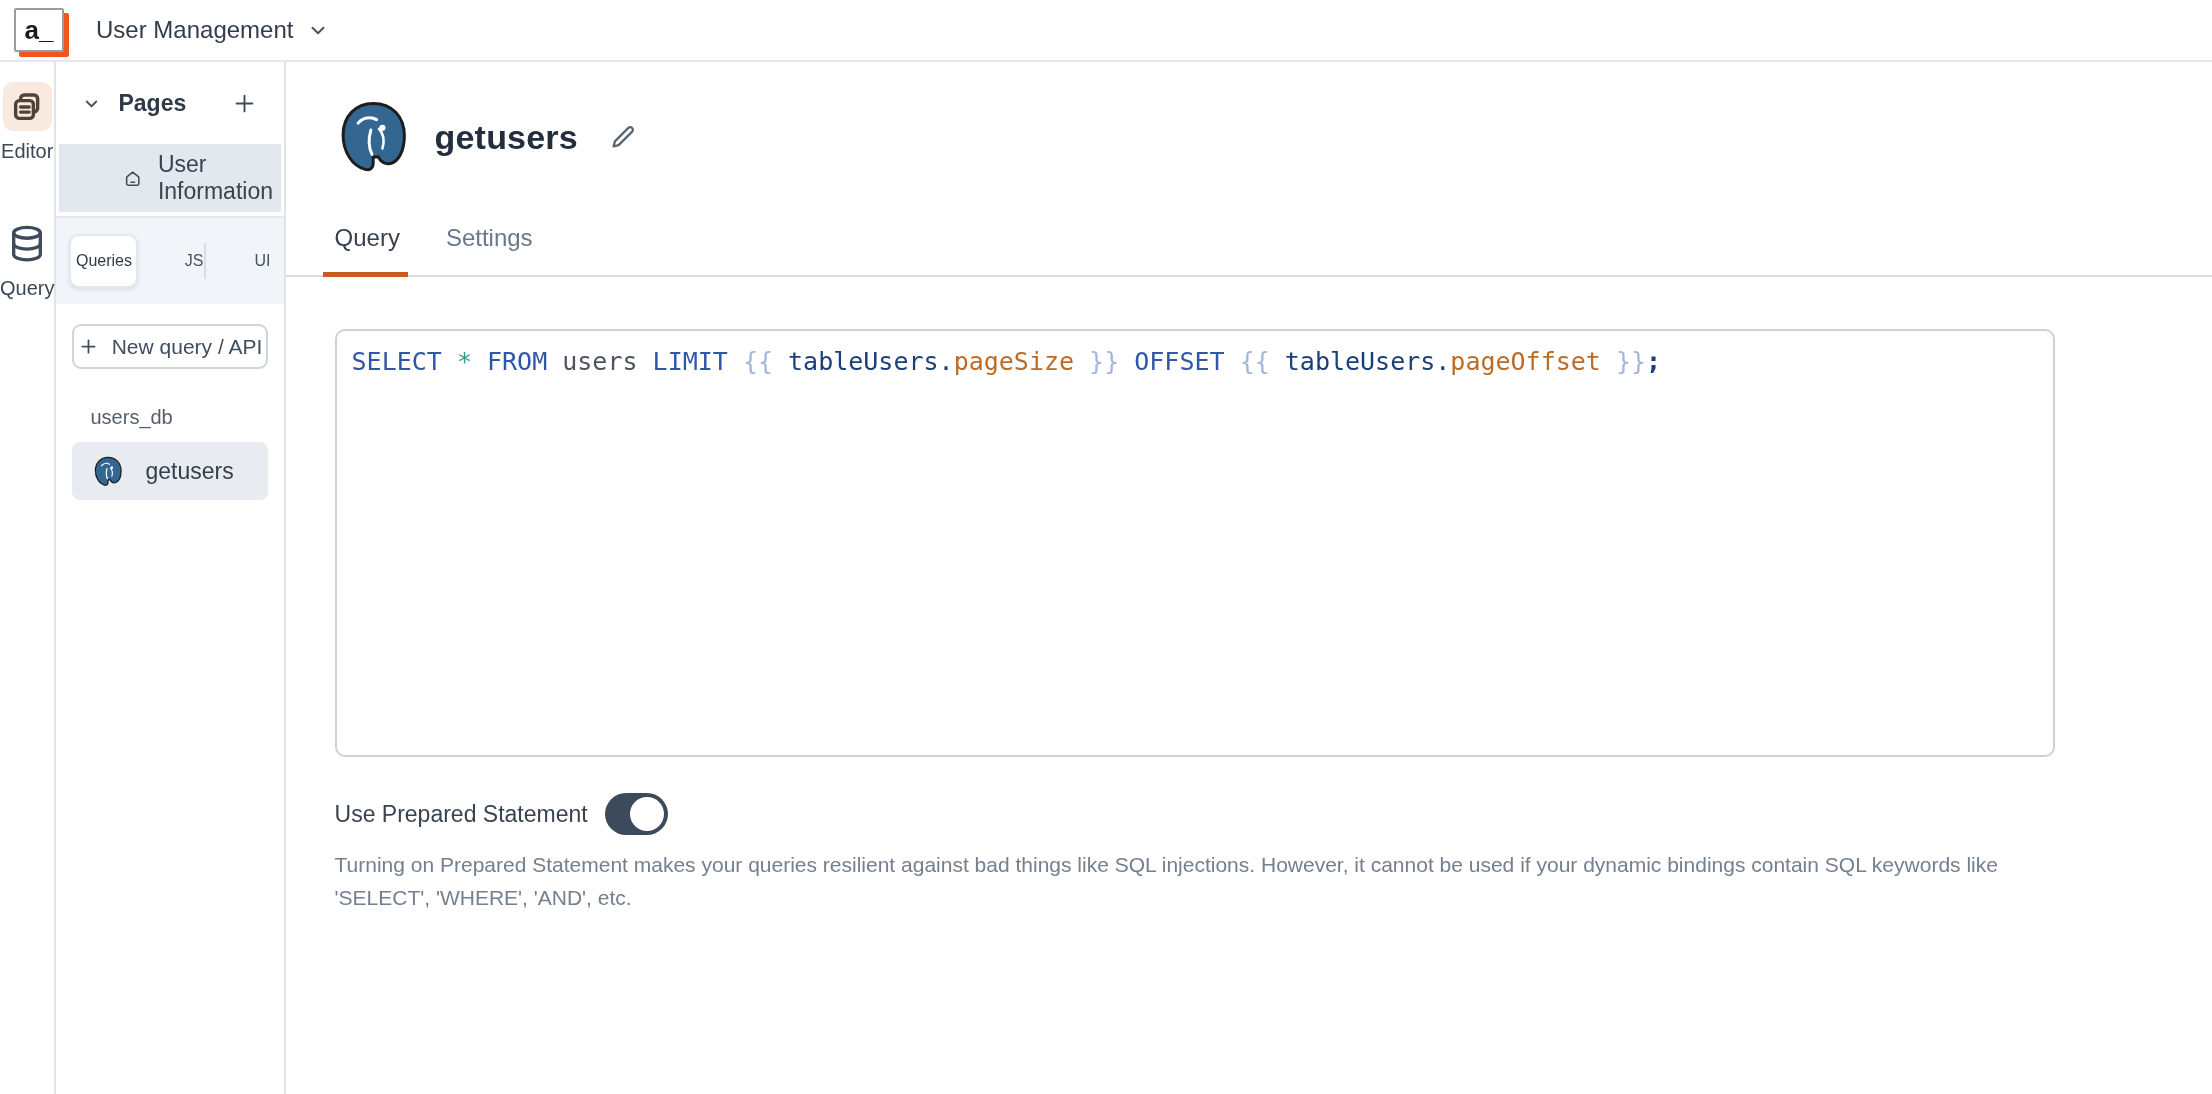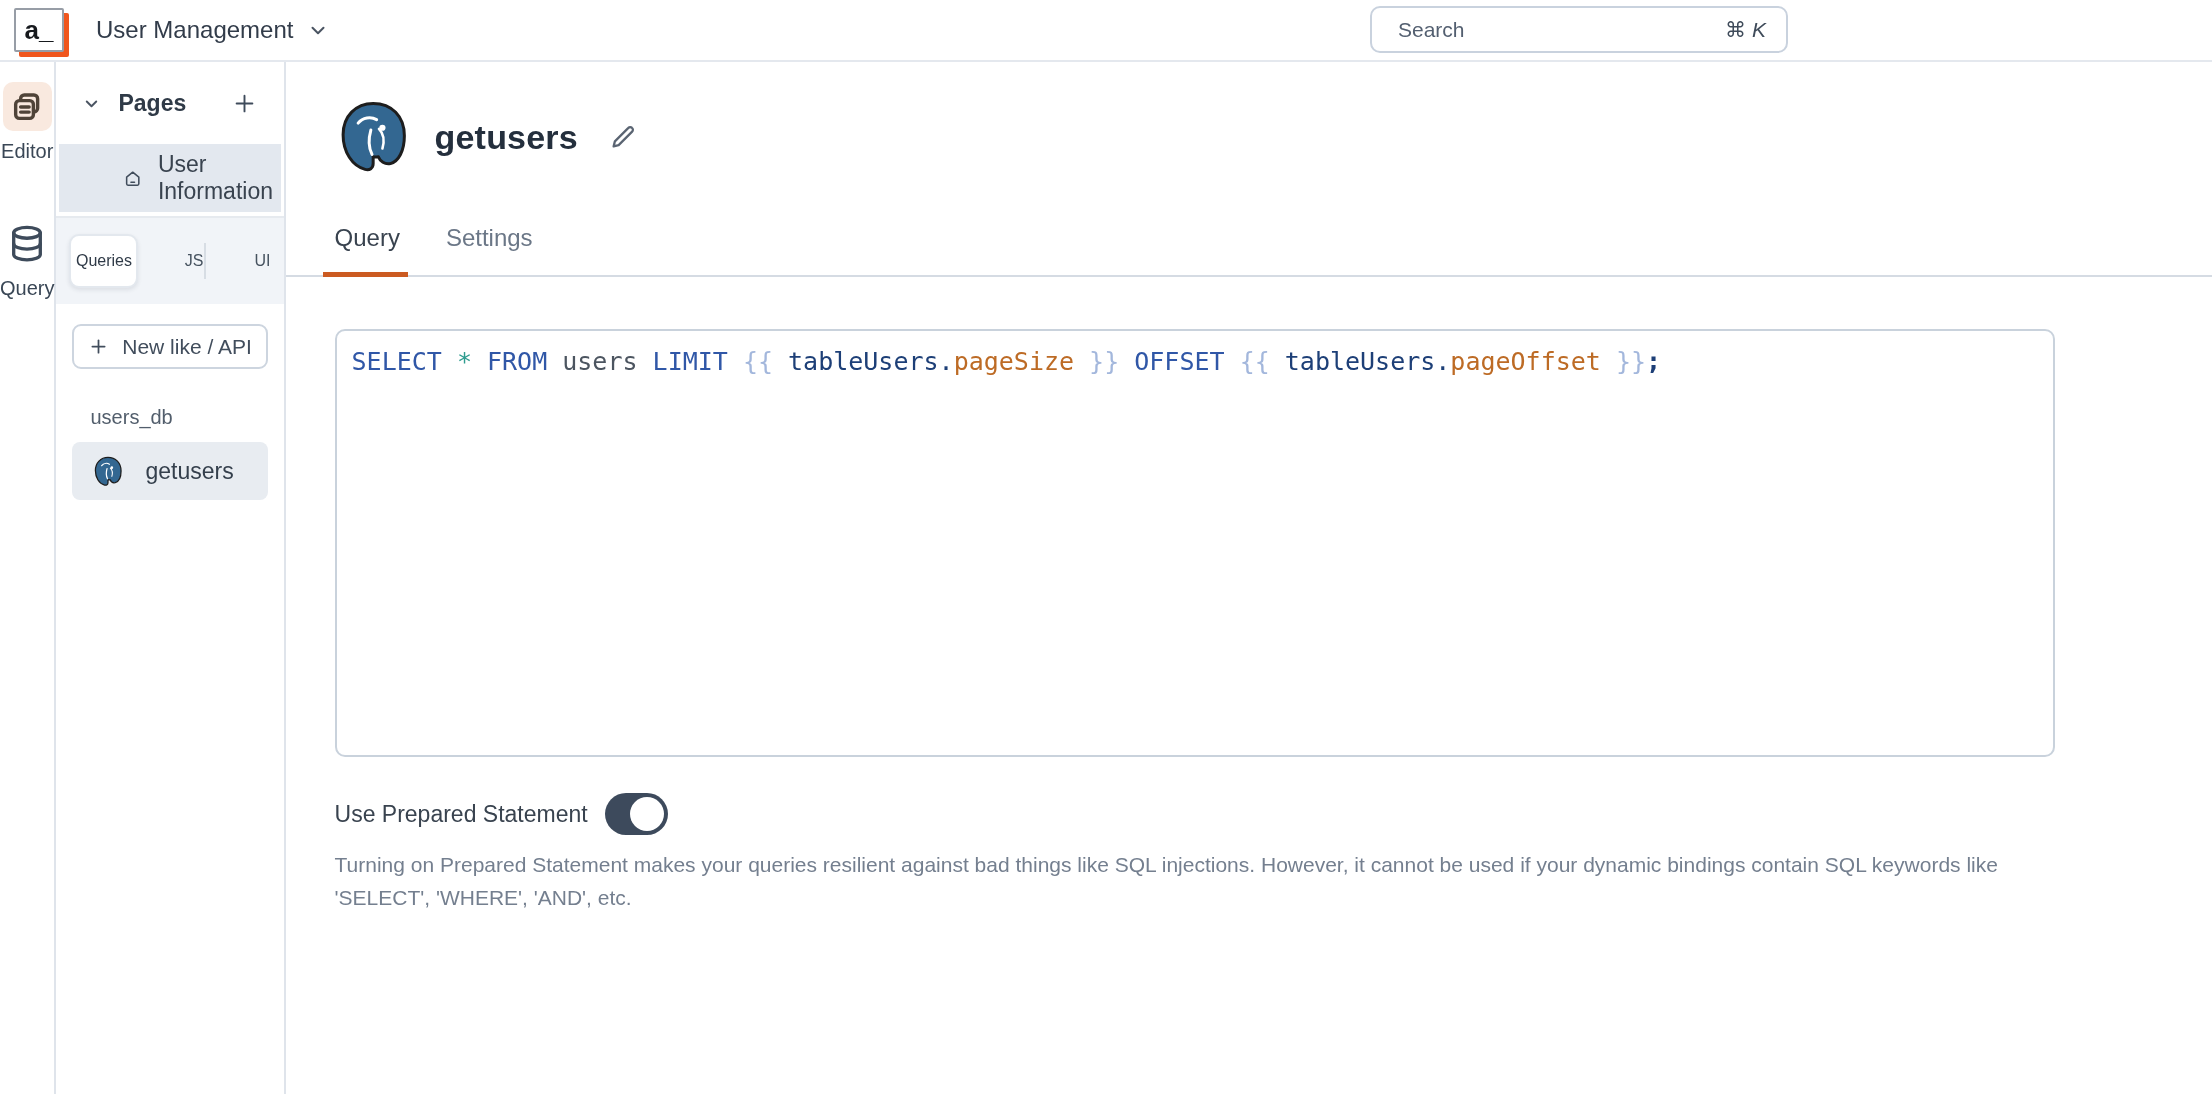"Search" div.search { html: <div> <span>Search</span> <span></span> <span>⌘</span> <span>K</span> </div> -> none }
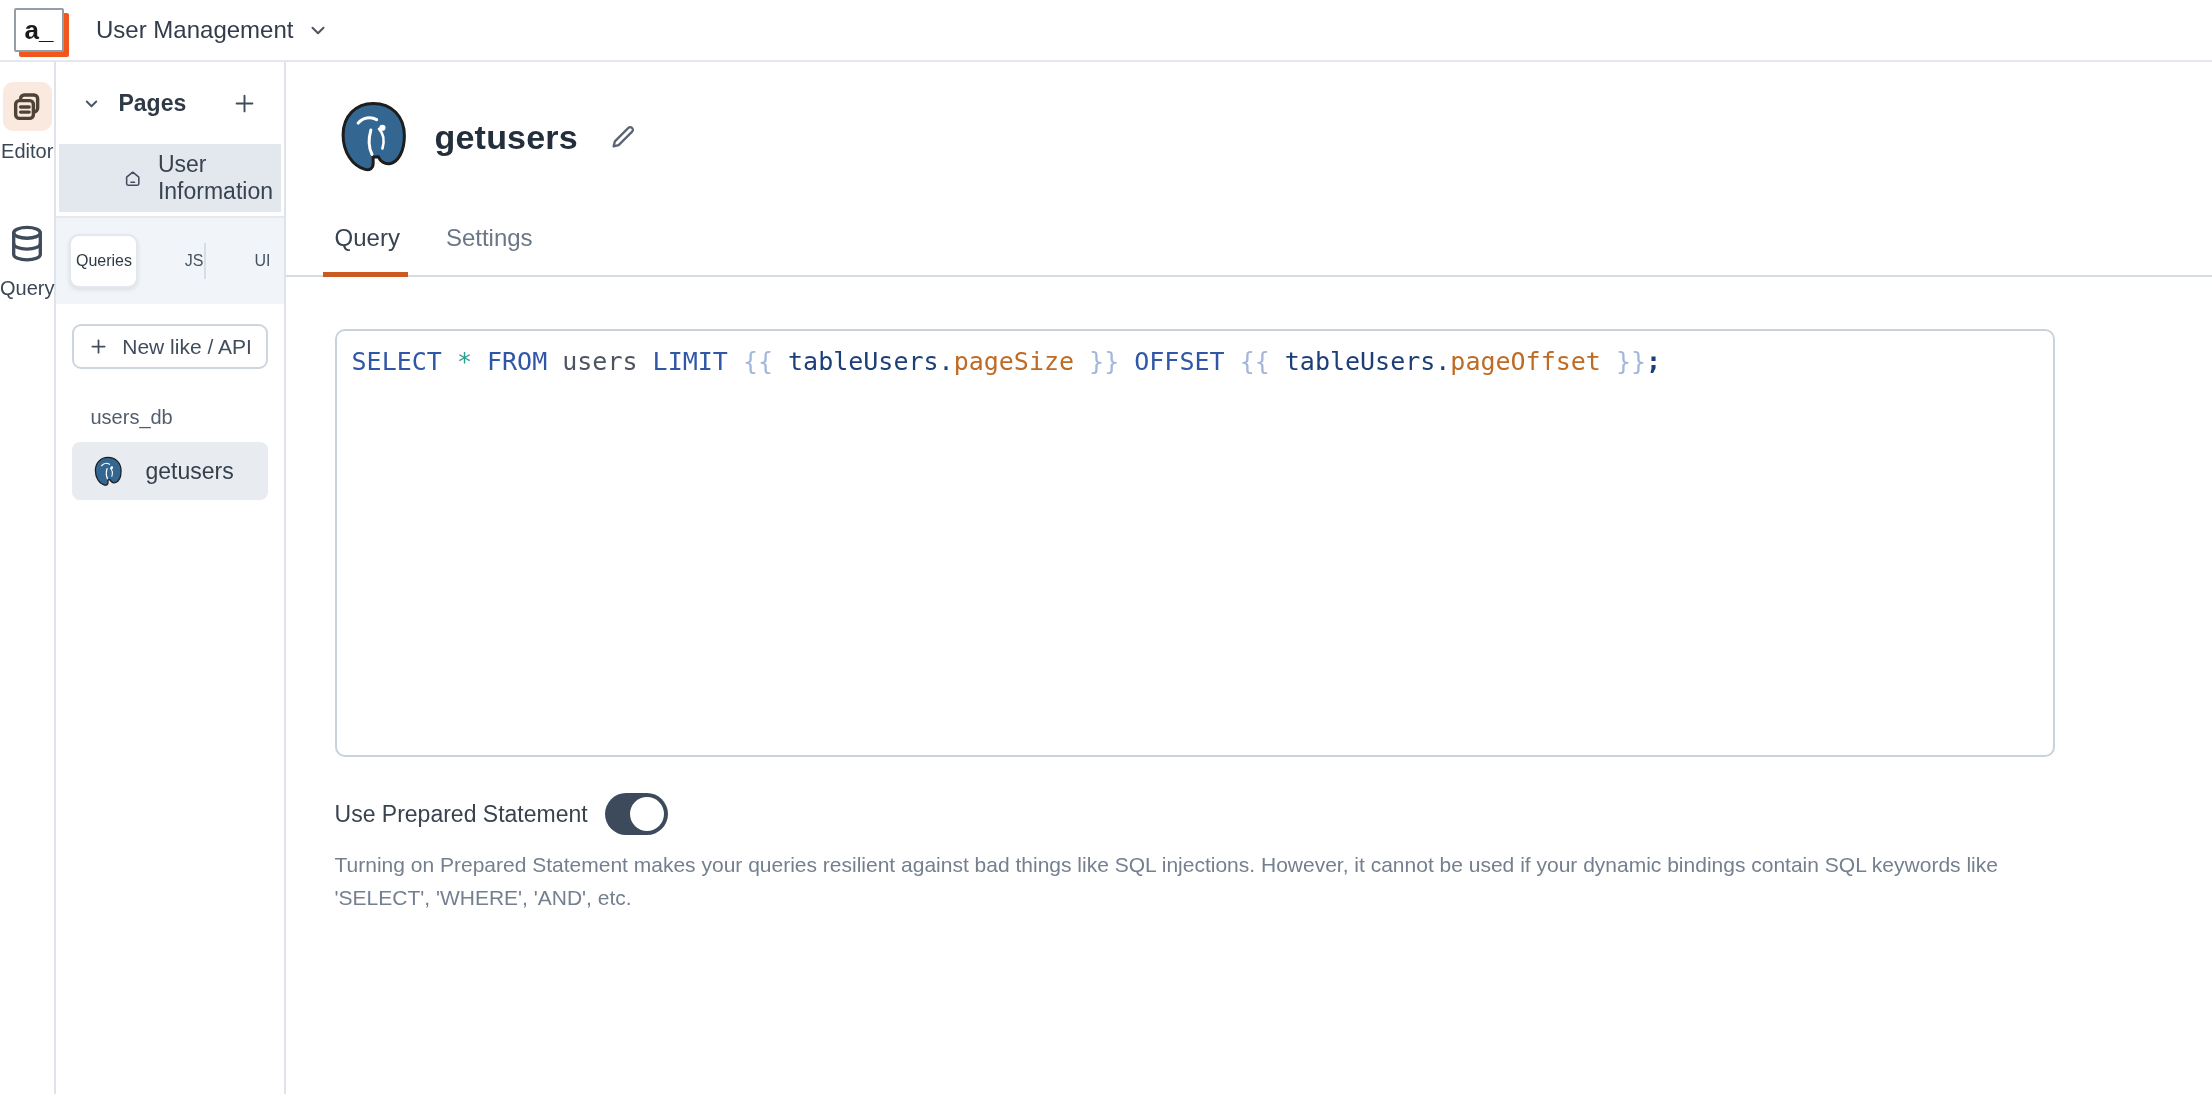"New like / API" span { text: like -> query }
